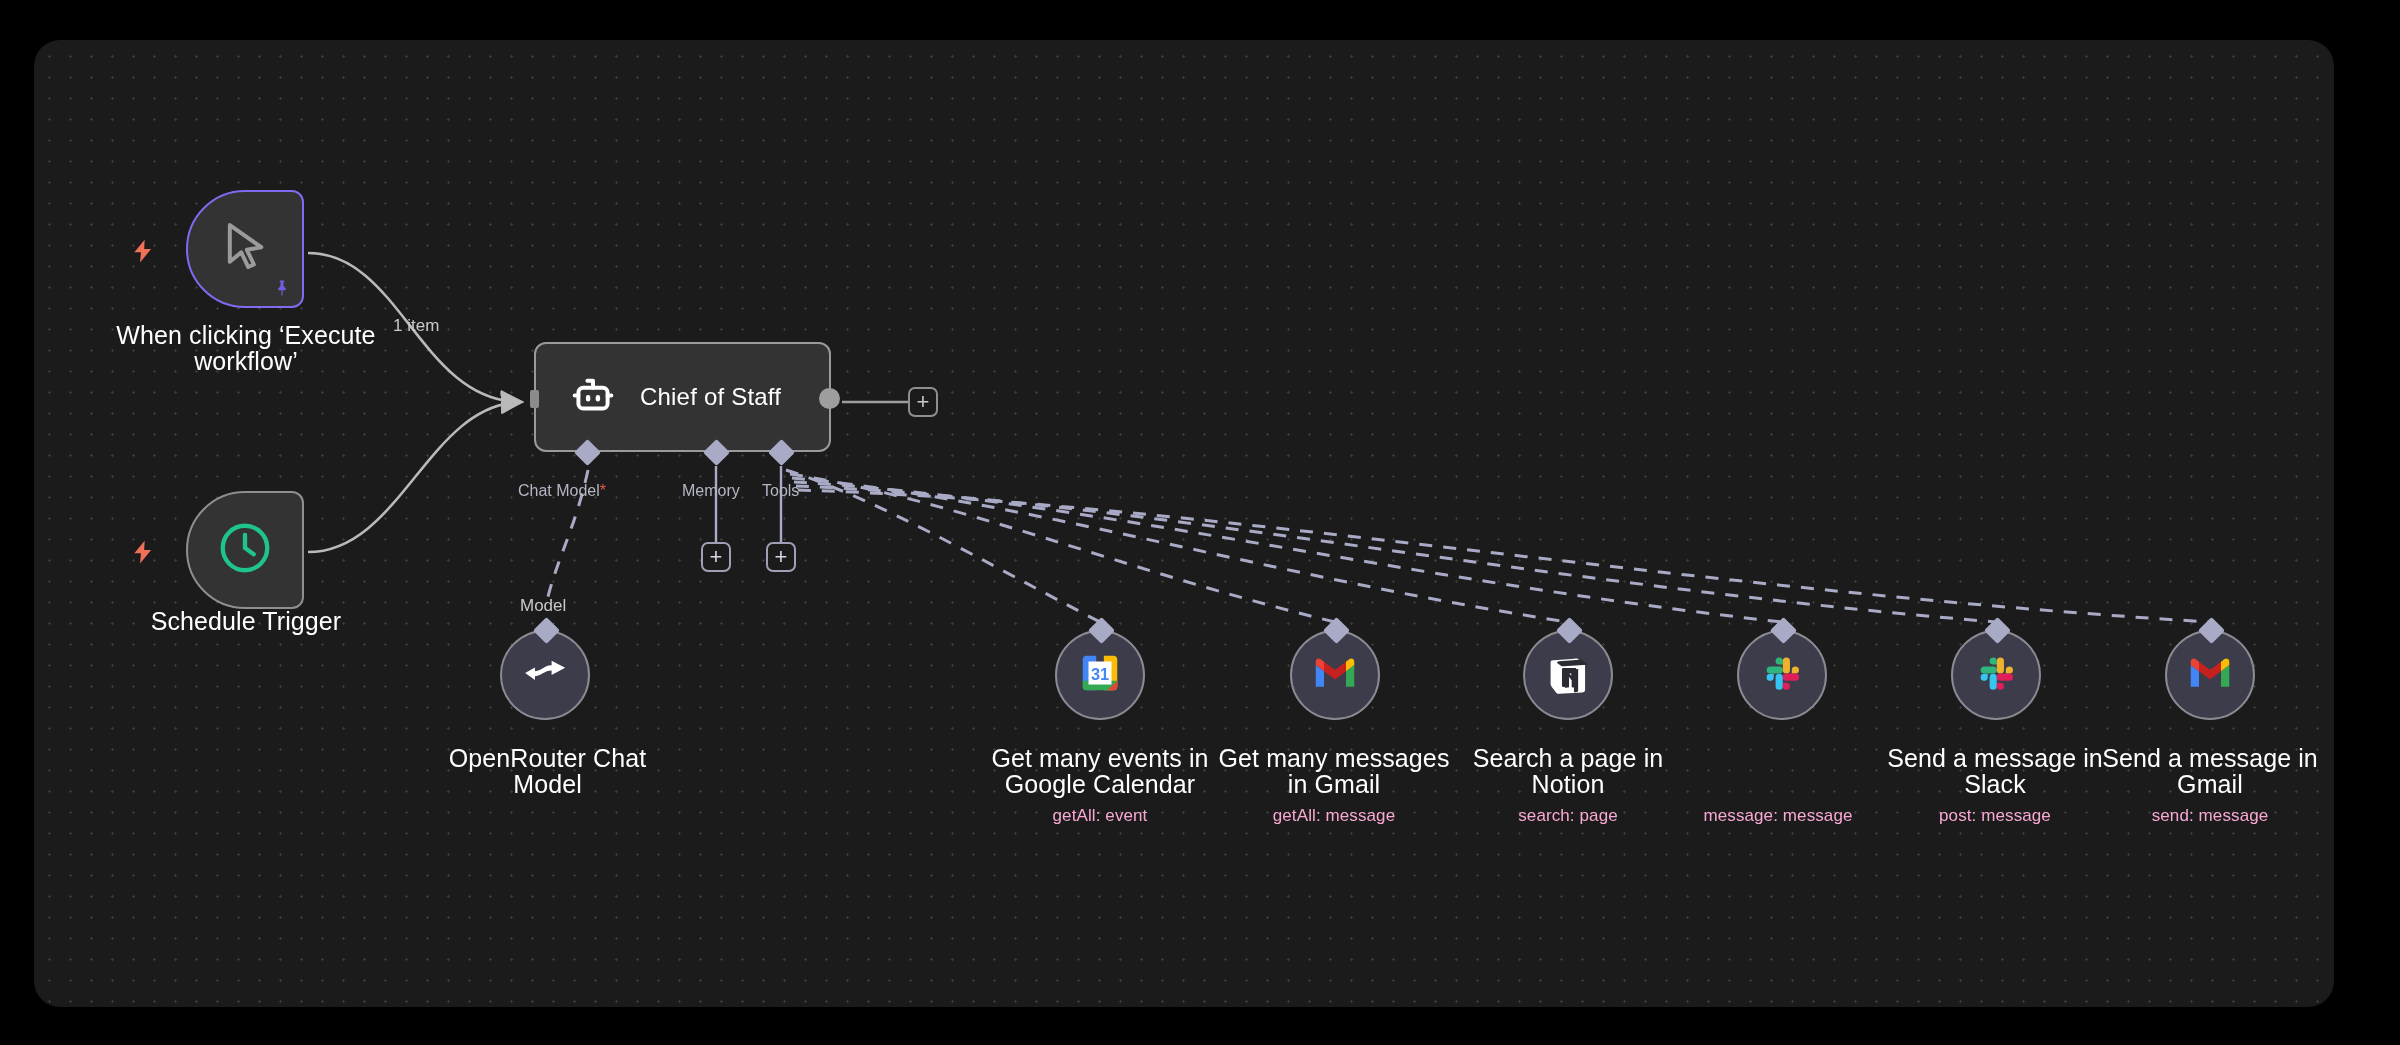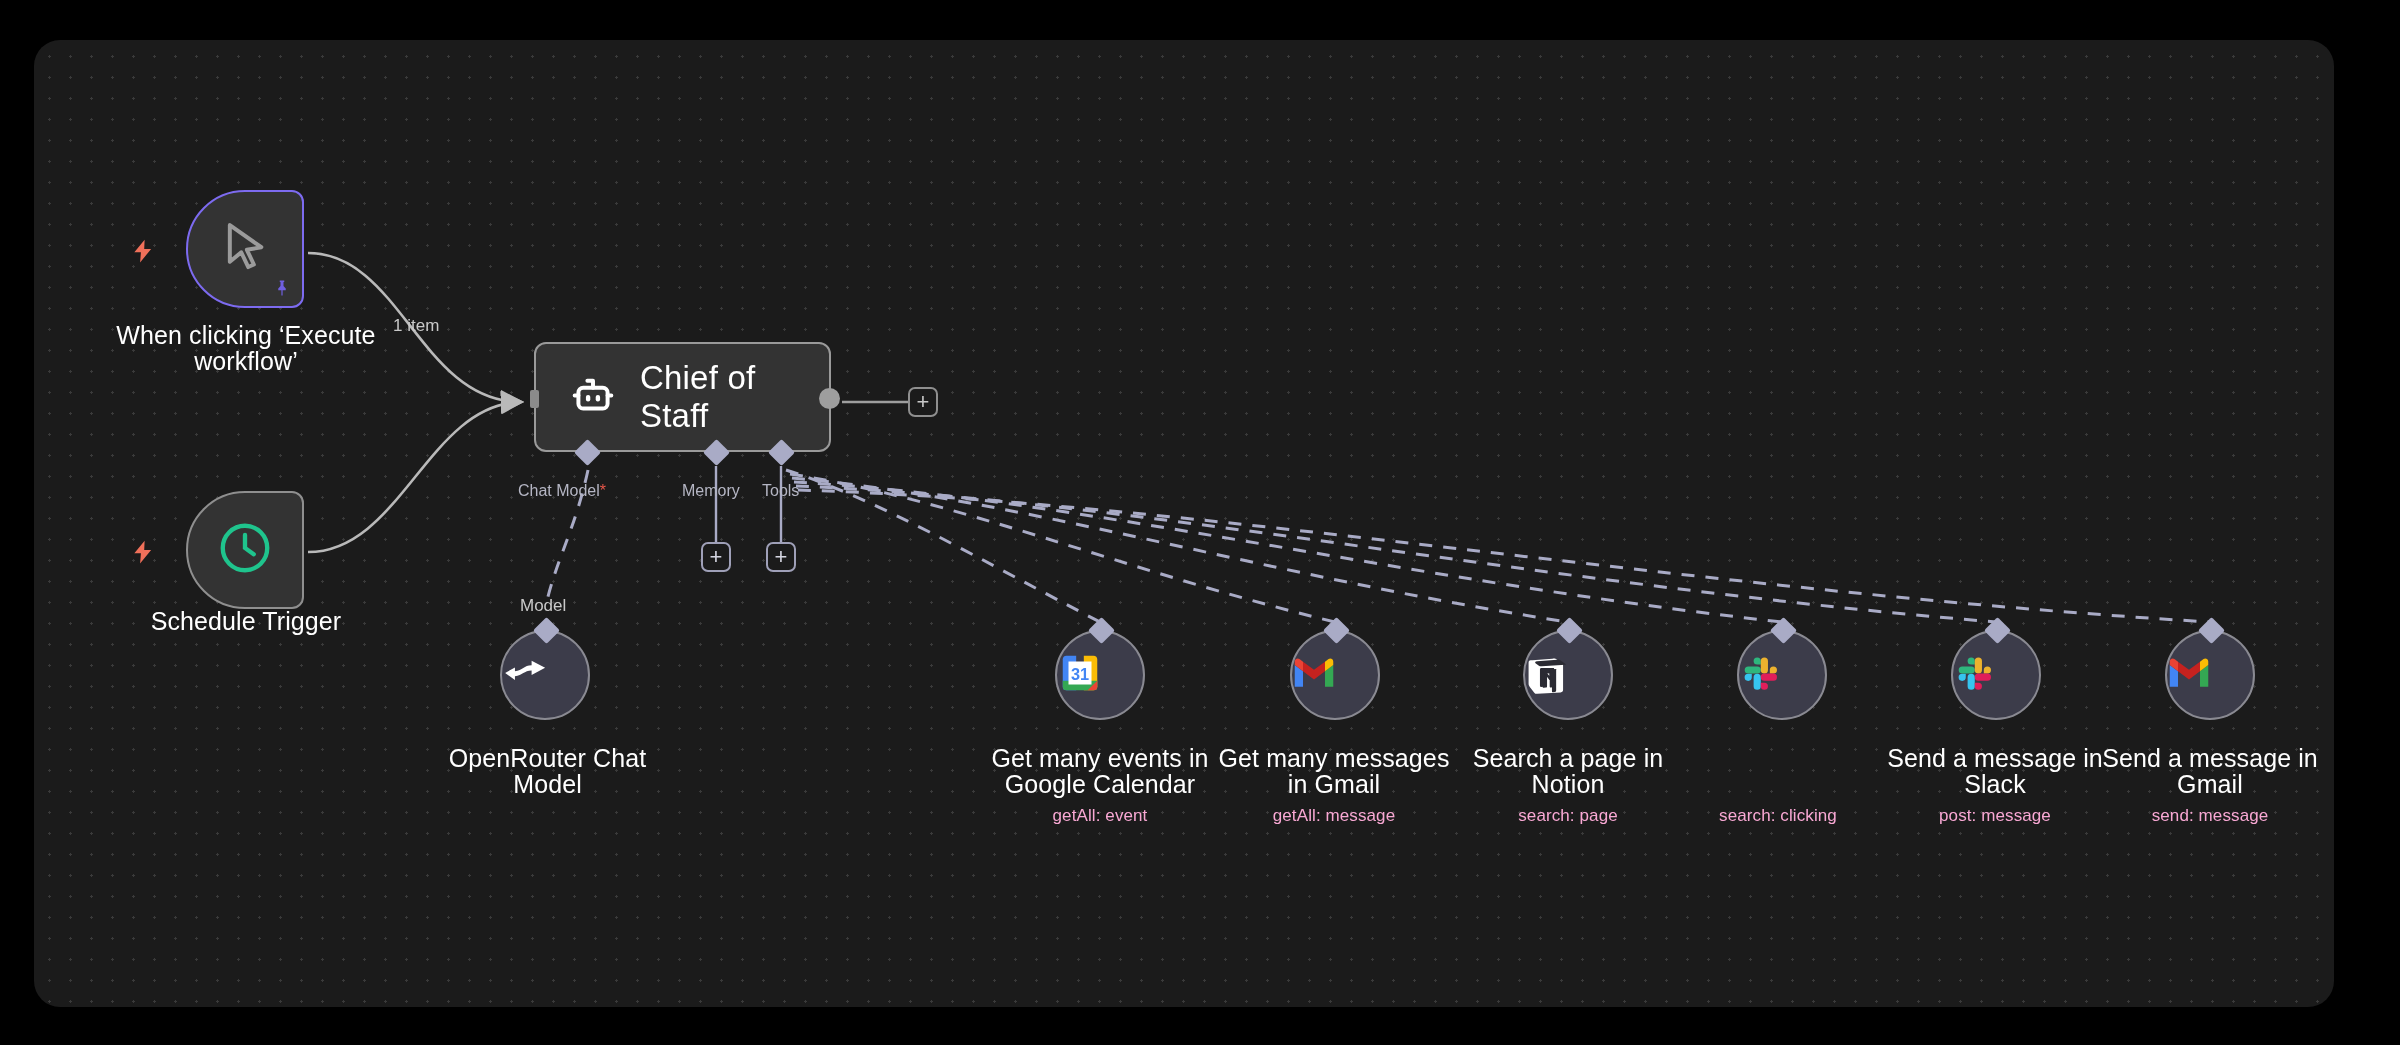"Chief of Staff" #agent .title { font-size: 33px -> 24px }
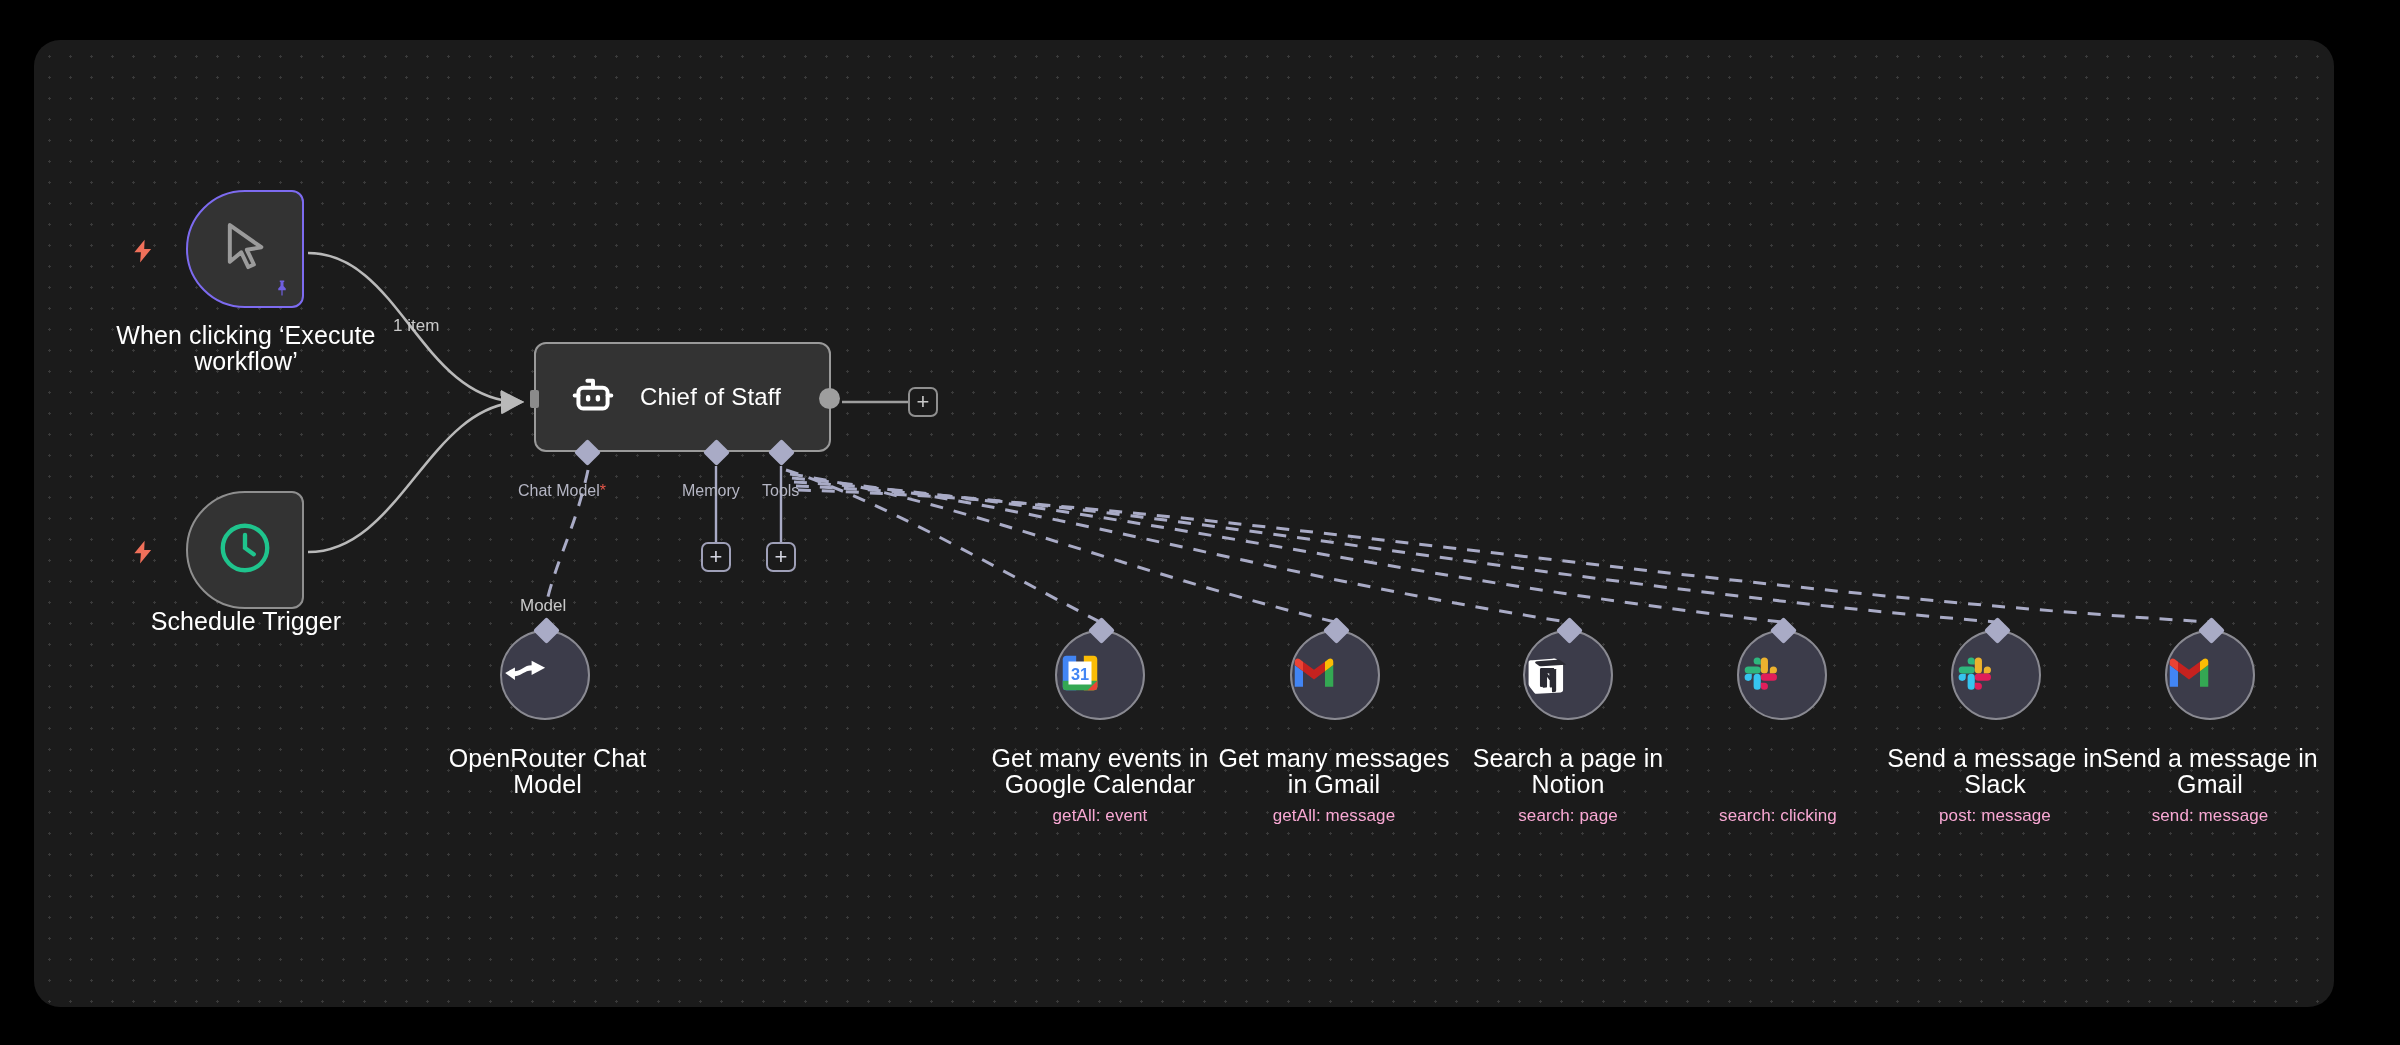"31" .circ-node { justify-content: flex-start -> center }
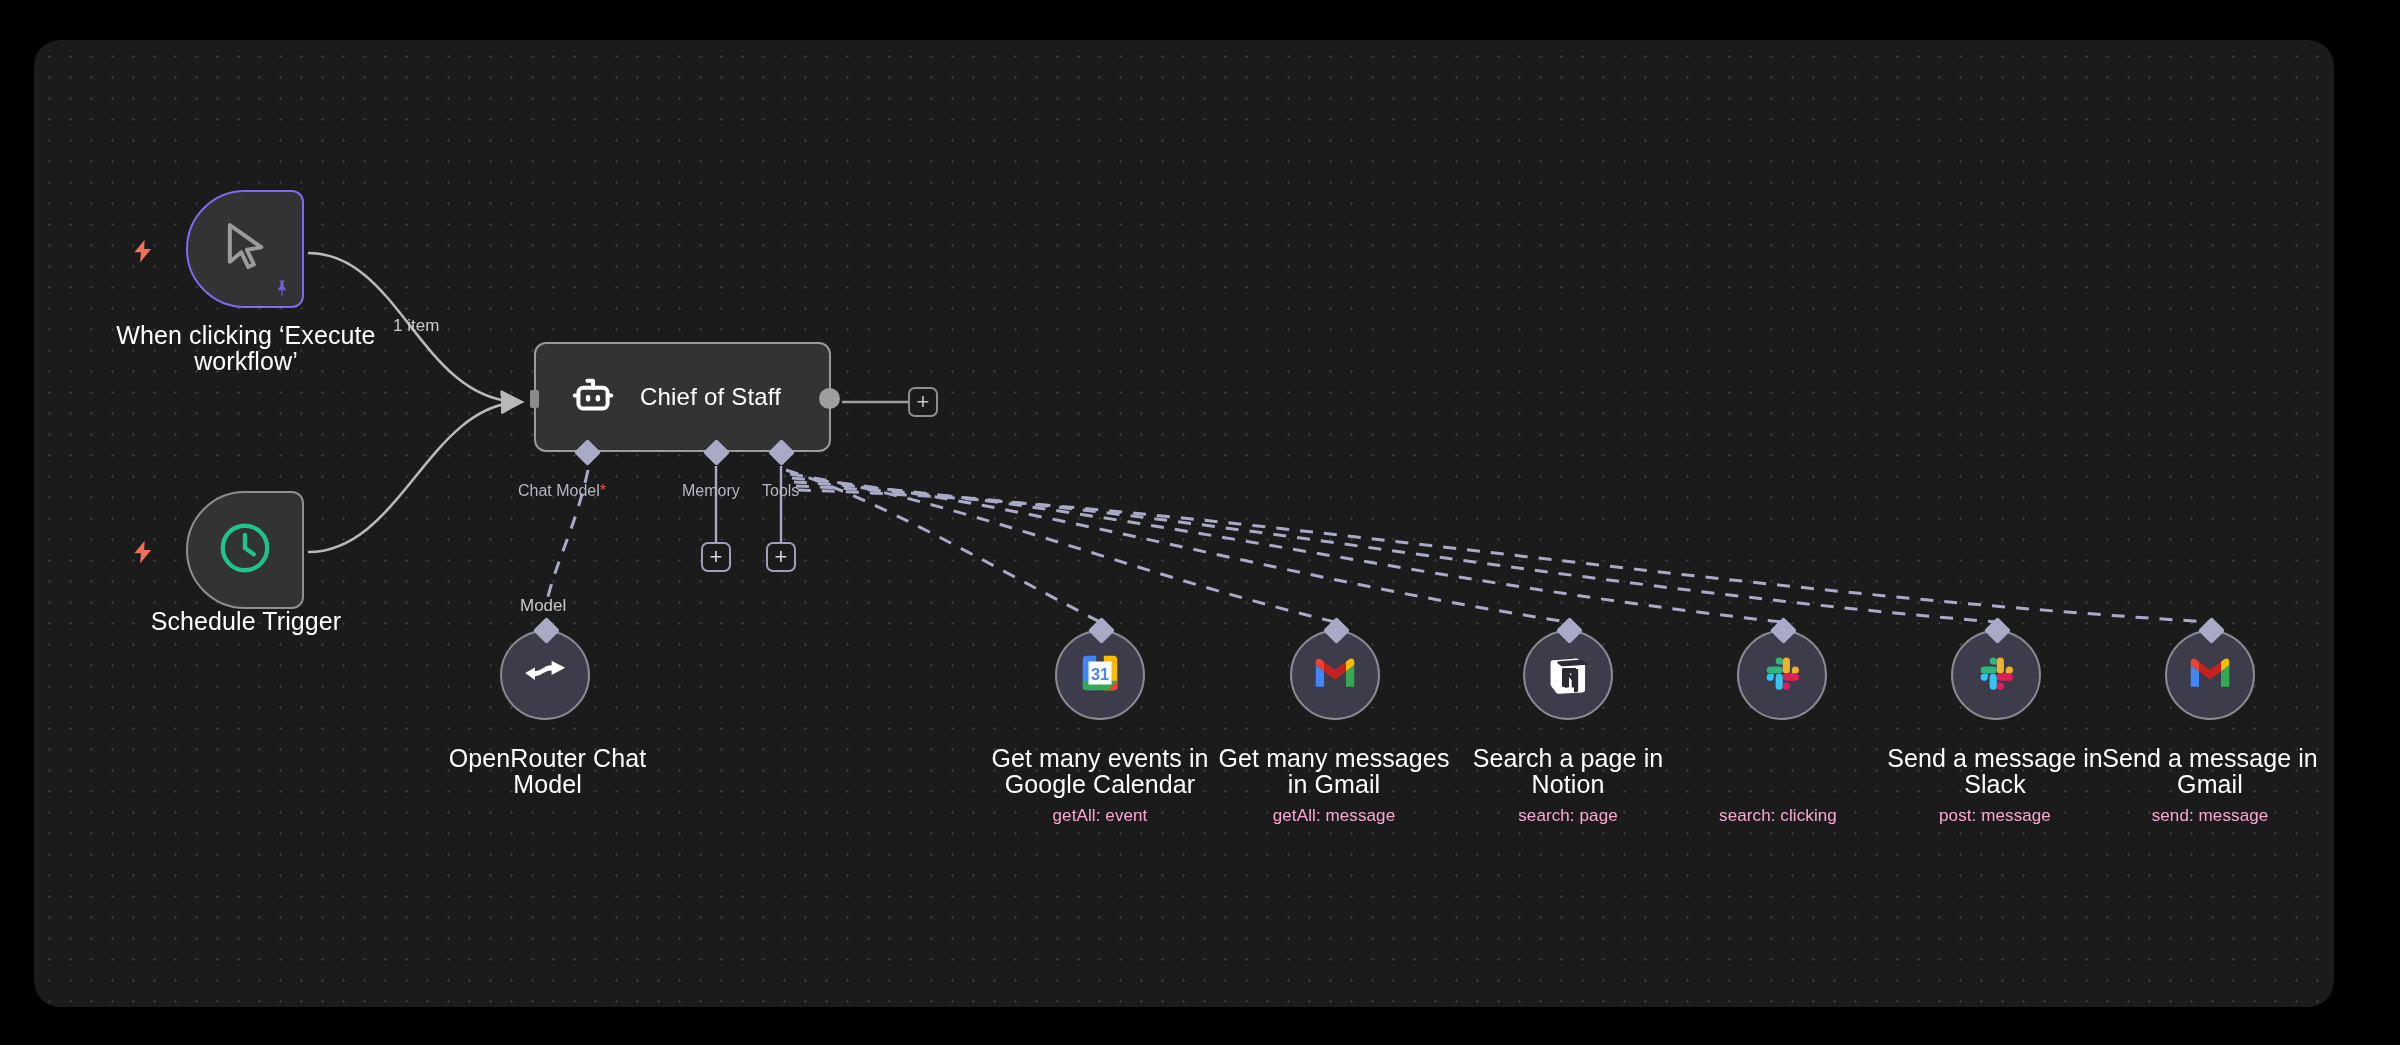"search: clicking" div.node-sub { text: search: clicking -> message: message }
